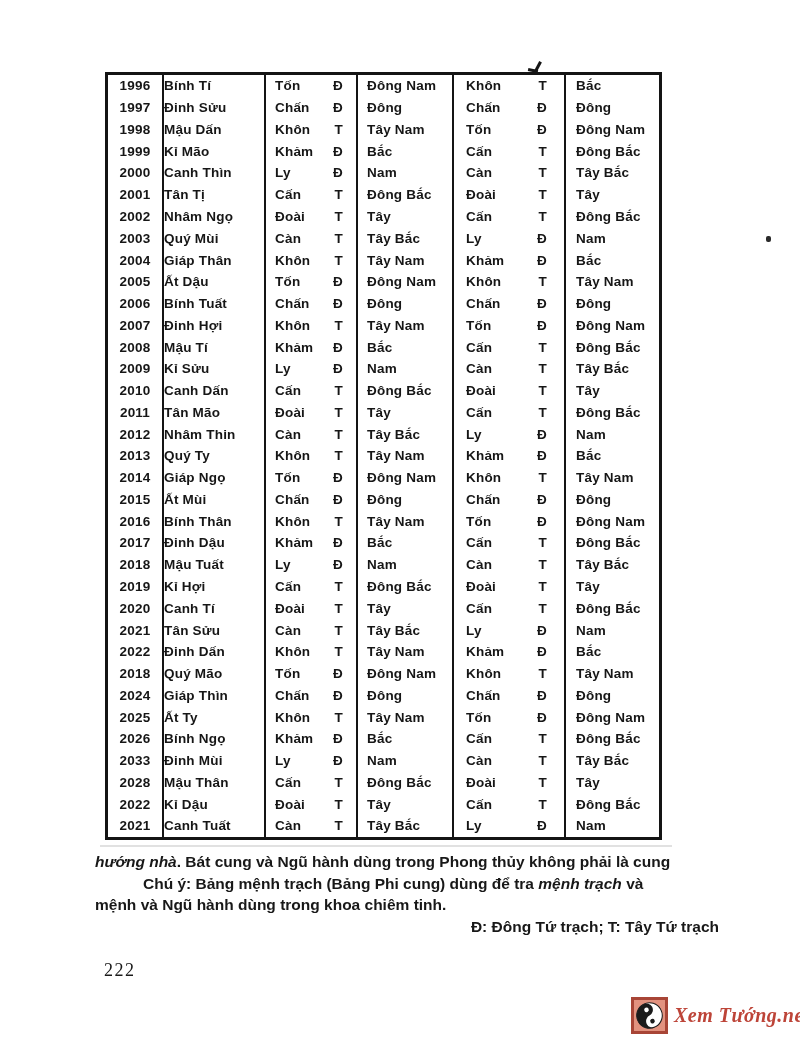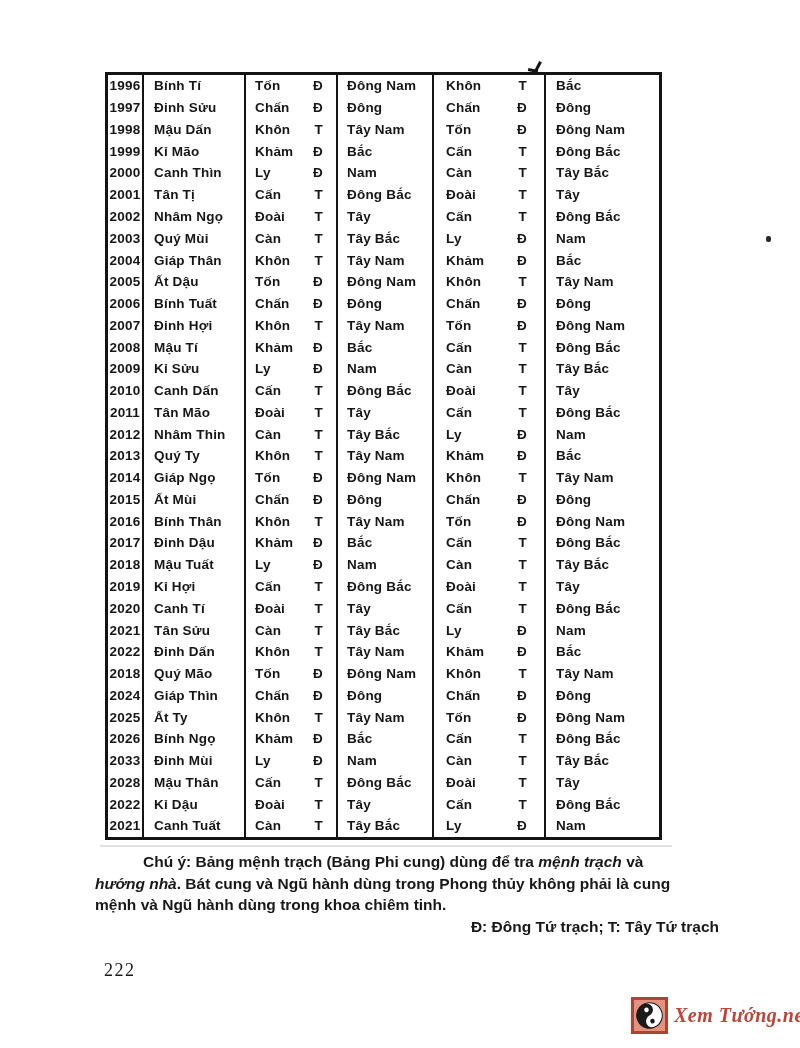"1996" .c-year { width: 36px -> 56px }
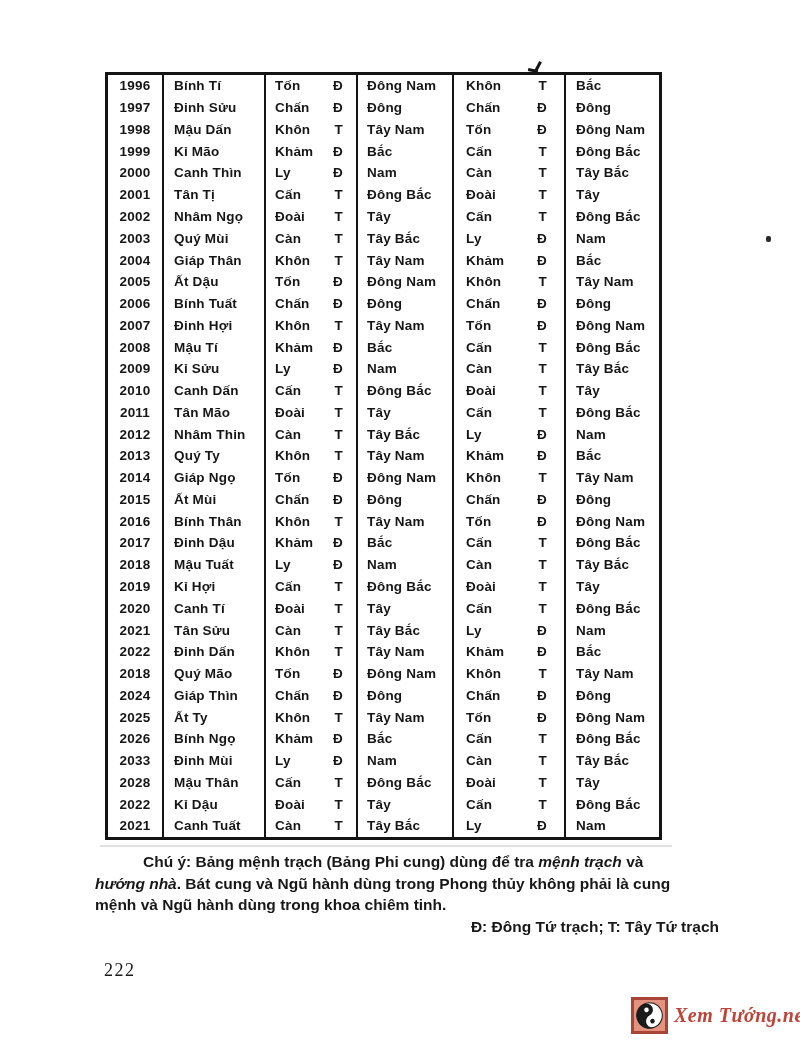"Bính Tí" .c-name { padding-left: 10px -> none }
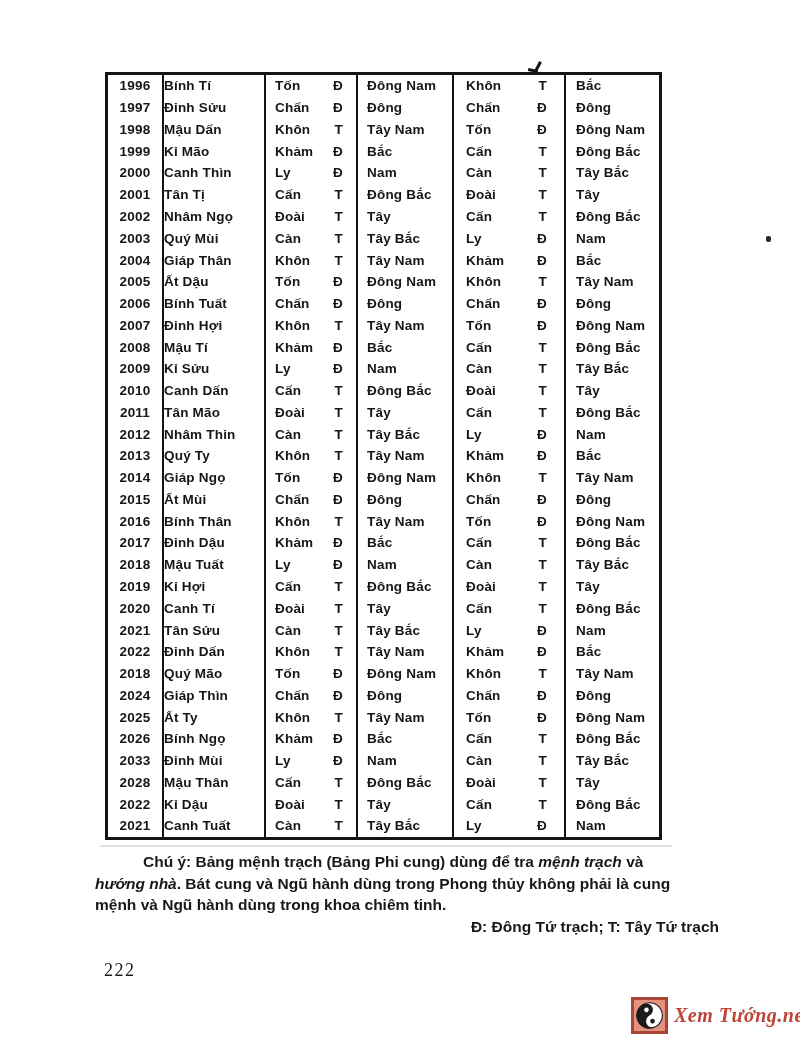"Chú ý: Bảng mệnh trạch" div.nline { order: before "hướng nhà. Bát cung và" -> after "hướng nhà. Bát cung và" }
